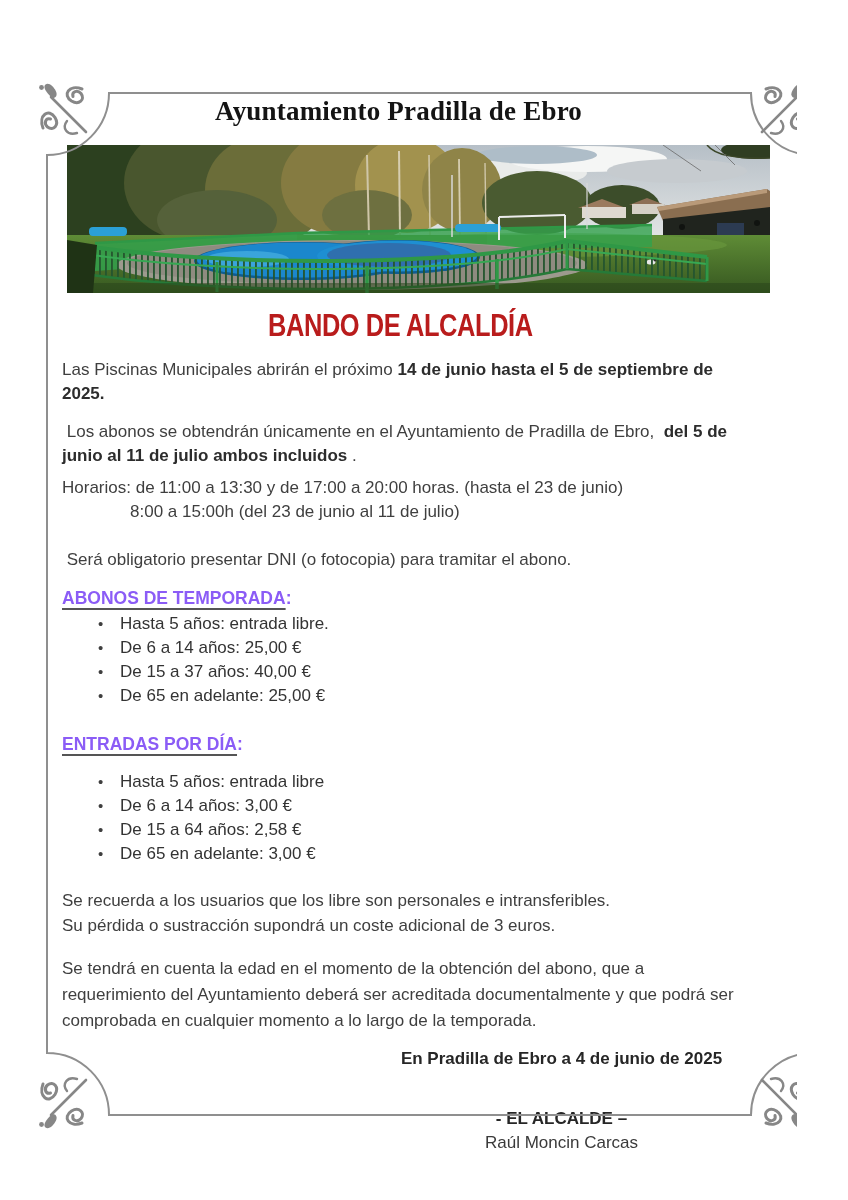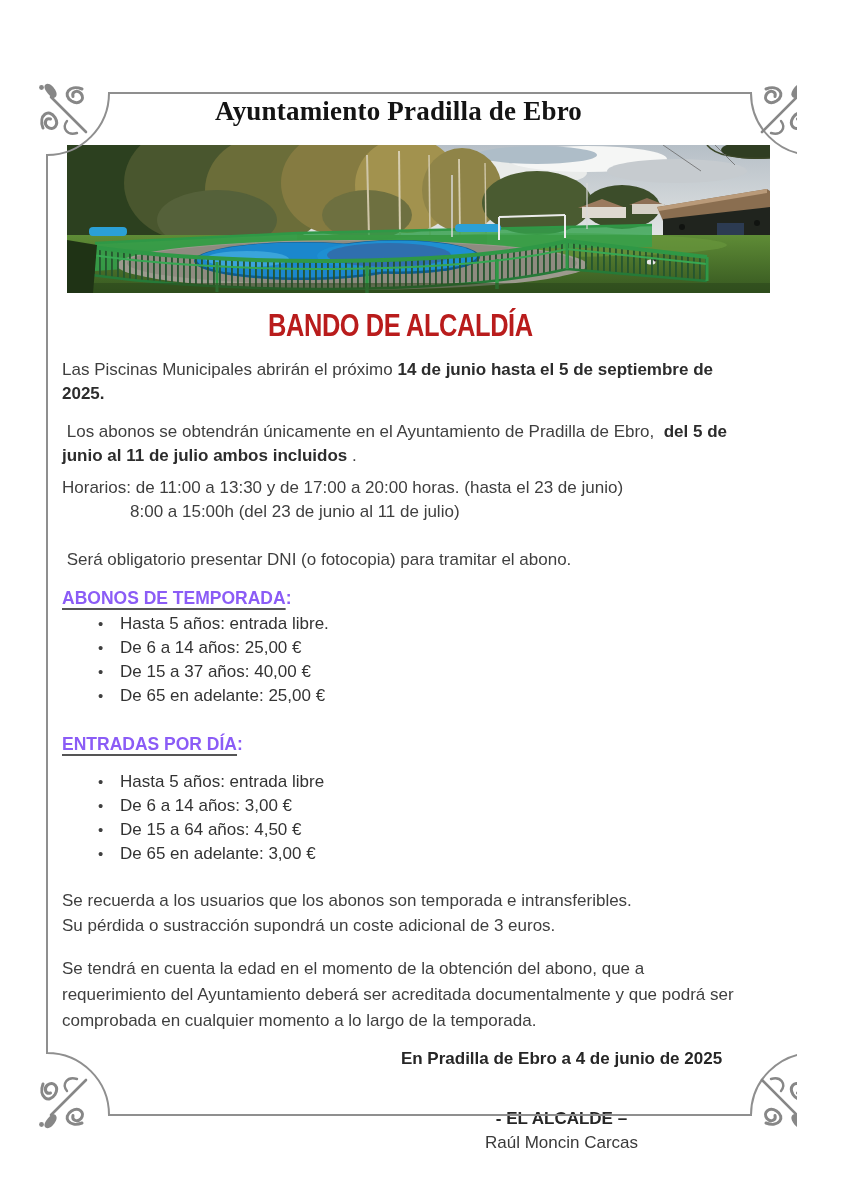"De 15 a 64 años:" li { text: 4,50 -> 2,58 }
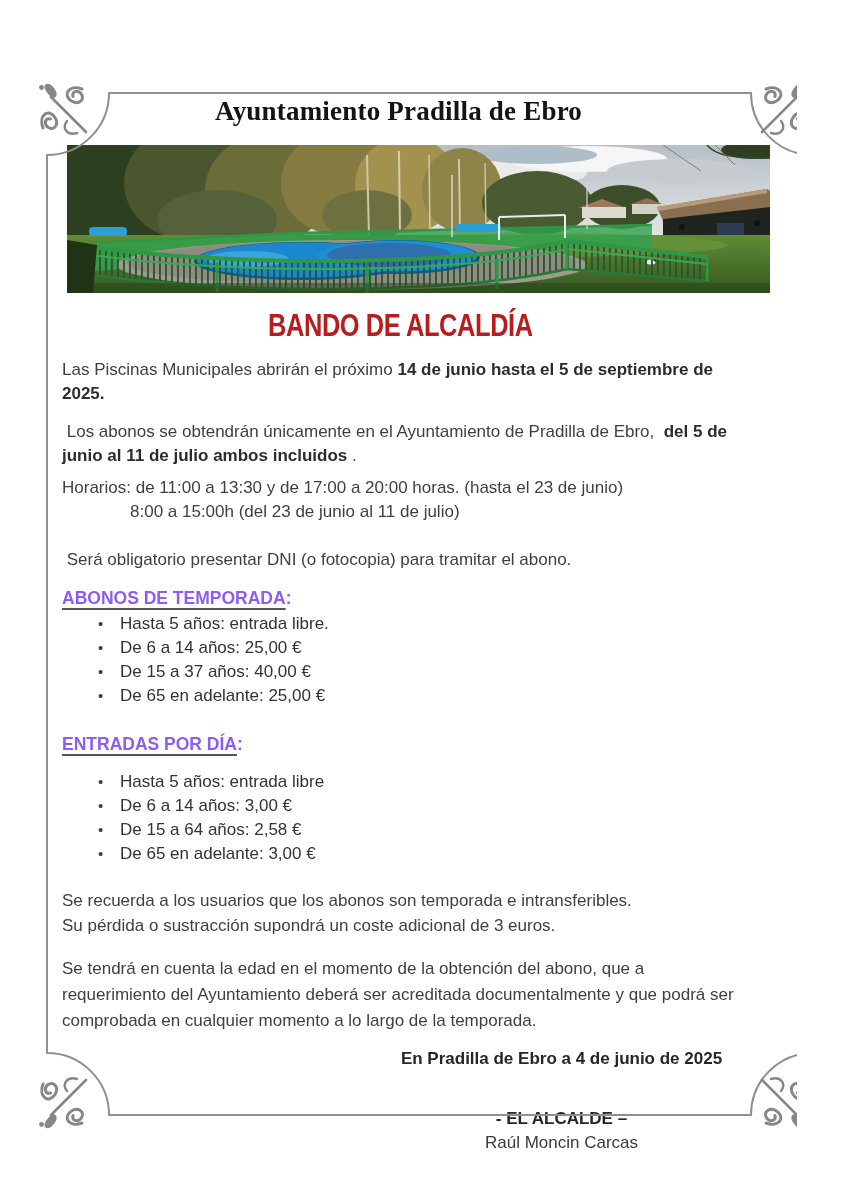"Se recuerda a los usuarios" span { text: abonos son temporada -> libre son personales }
